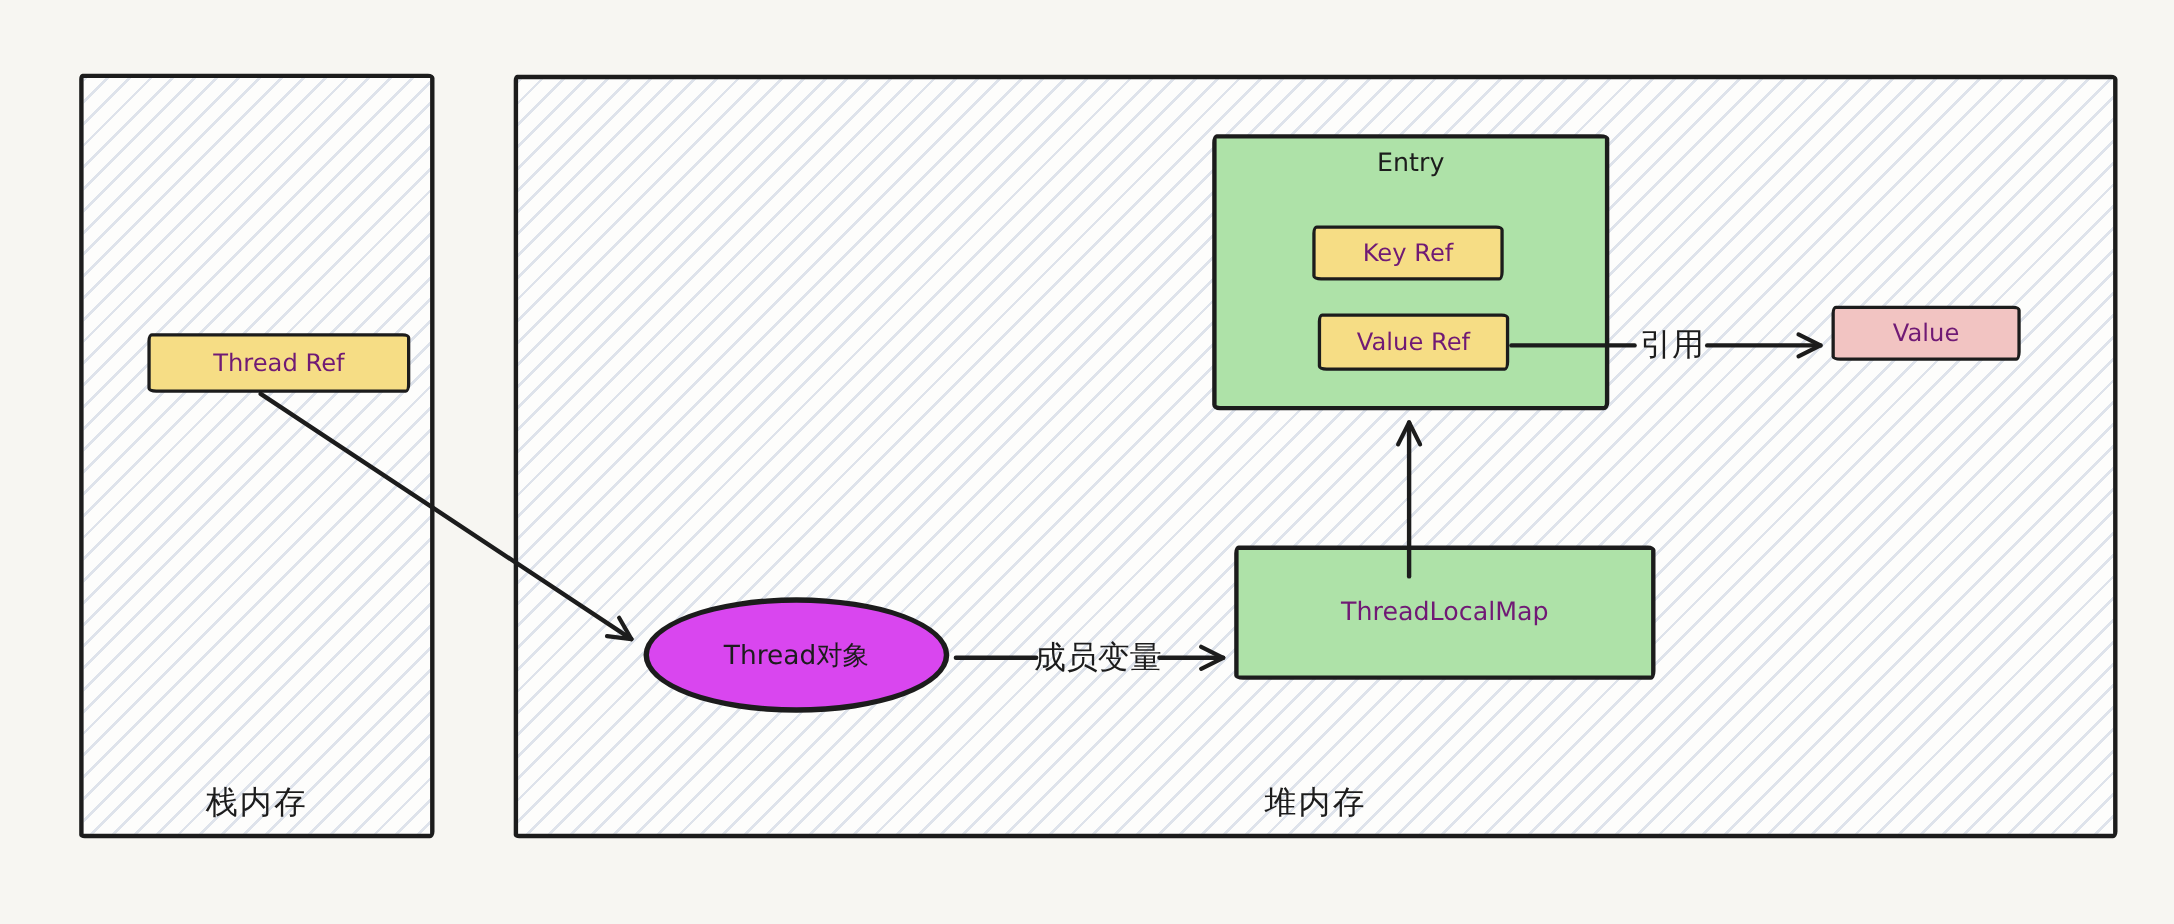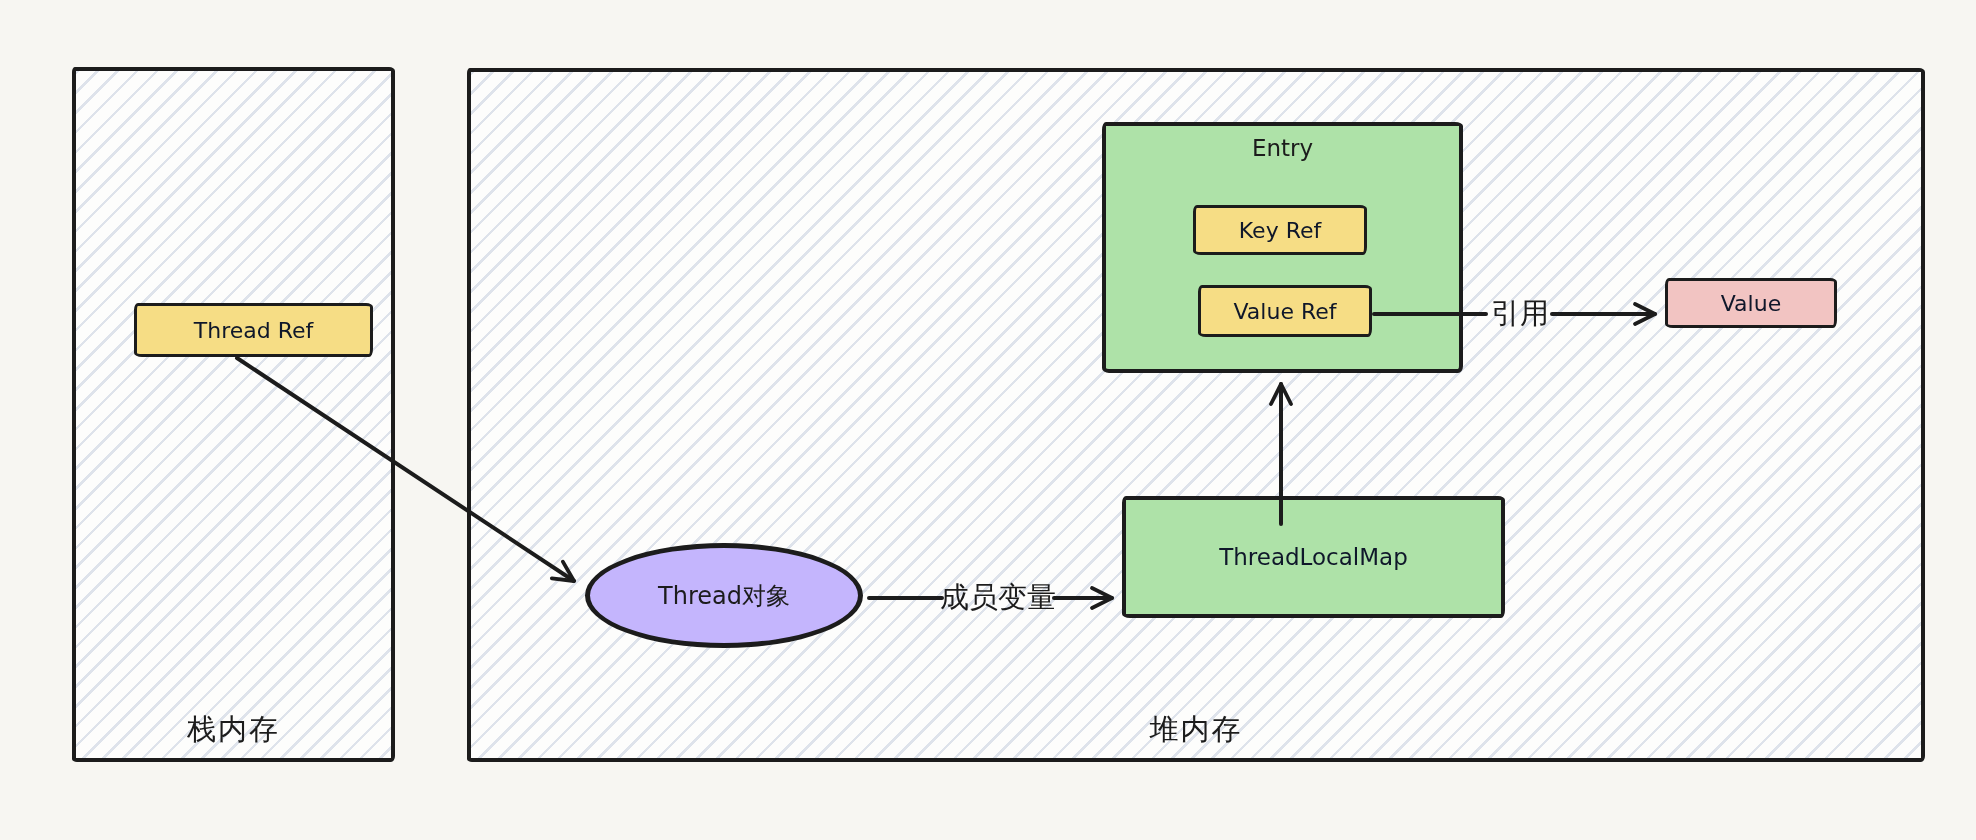"Key Ref" .node { color: #0f172a -> #701a75 }
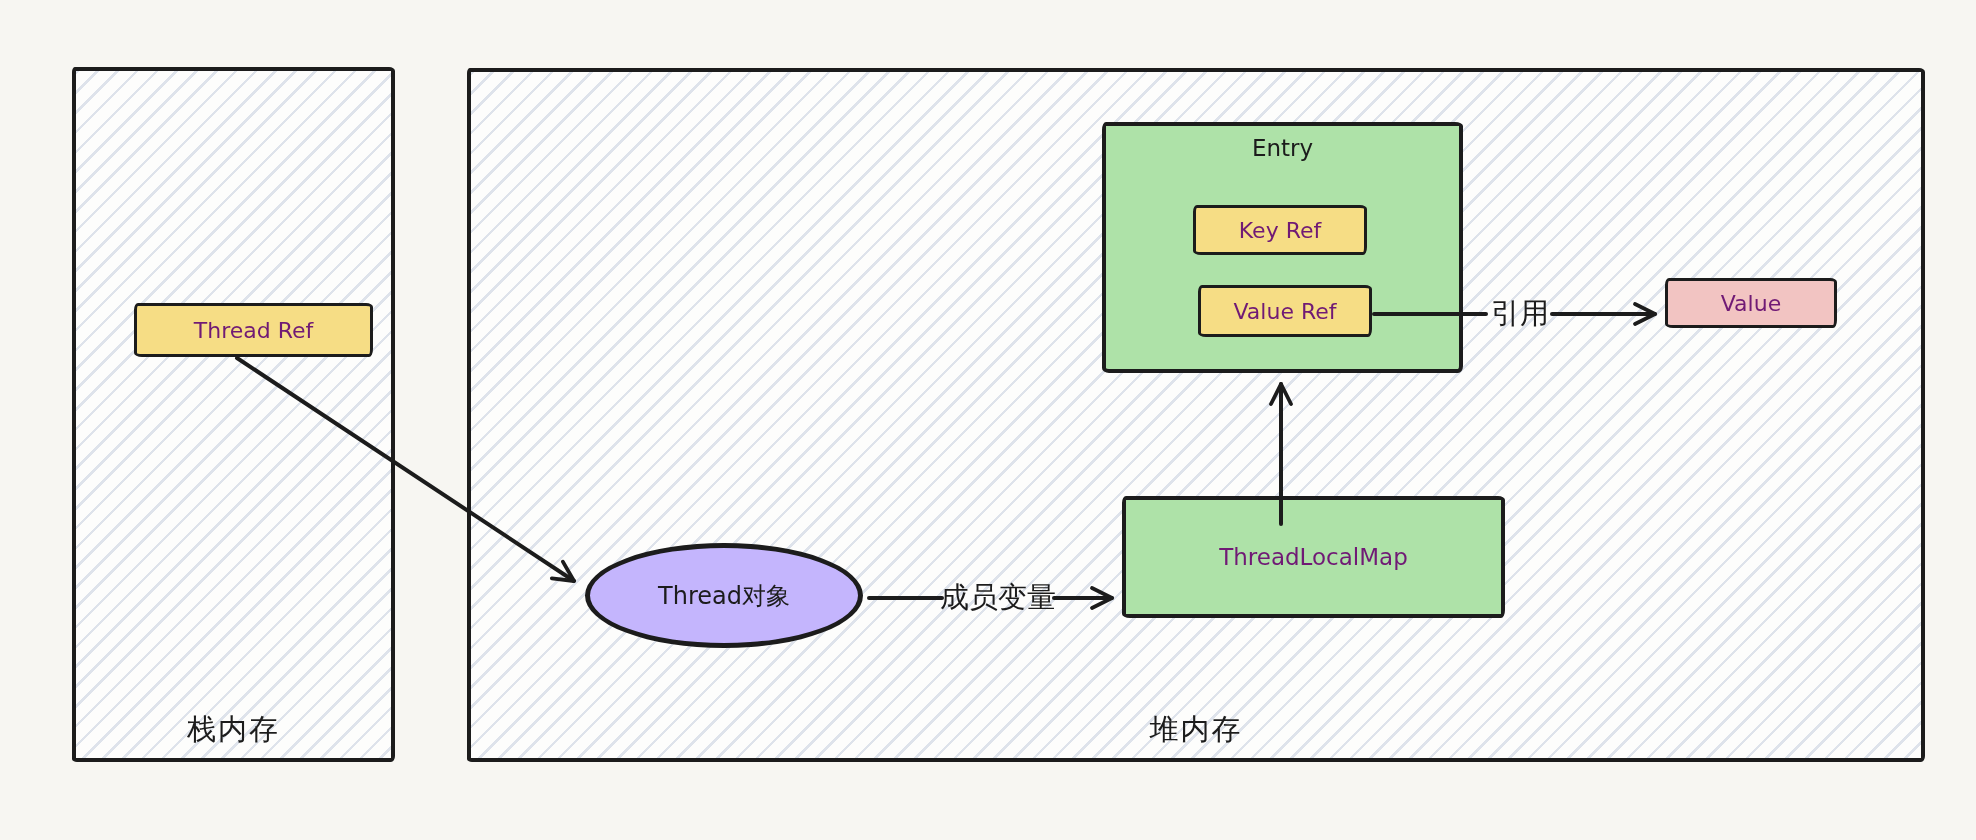"Thread对象" .ellipse { background: #c4b5fd -> #d946ef }
